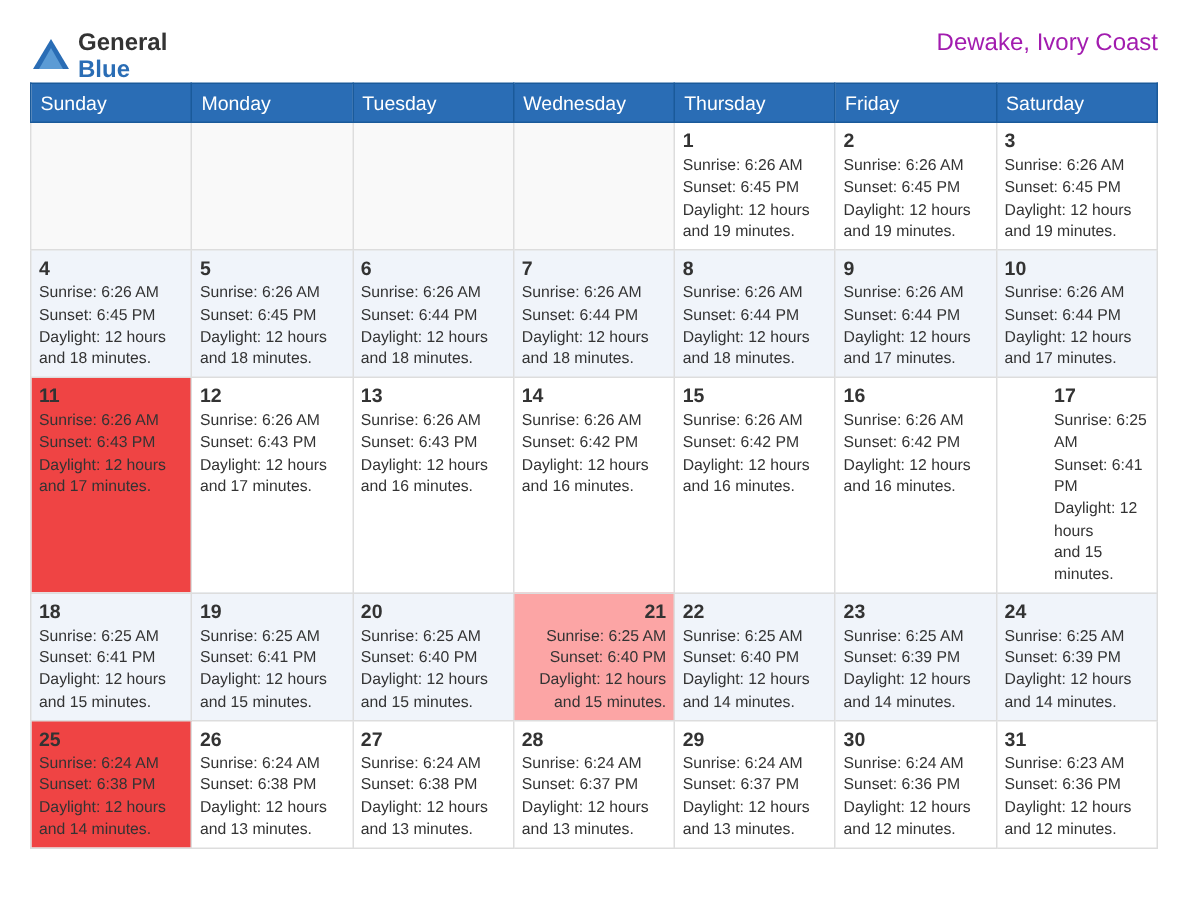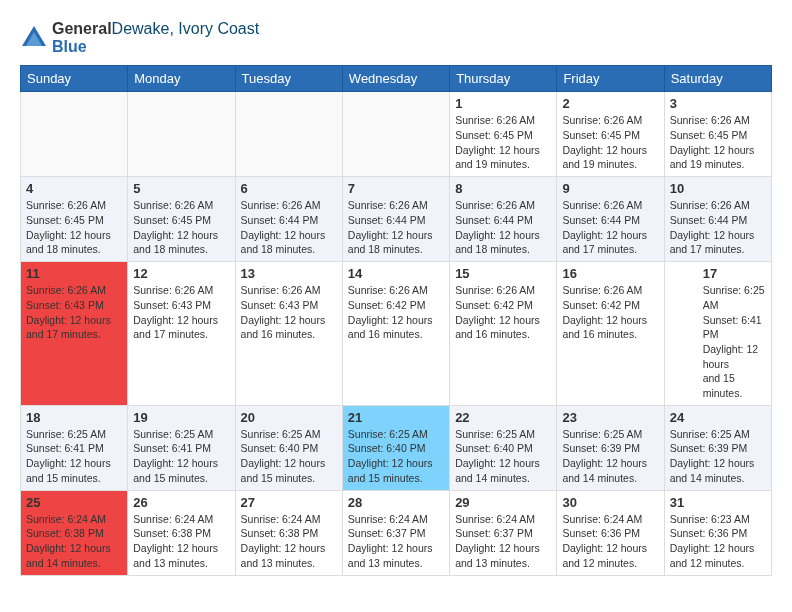"General" .header { justify-content: flex-start -> space-between; margin-bottom: 10px -> none }
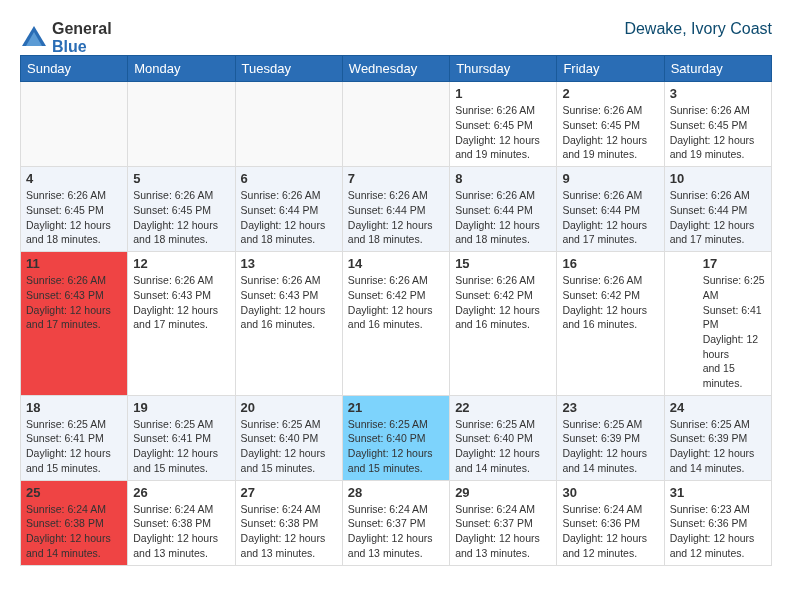"Dewake, Ivory Coast" .location { color: #0c4a6e -> #a21caf }
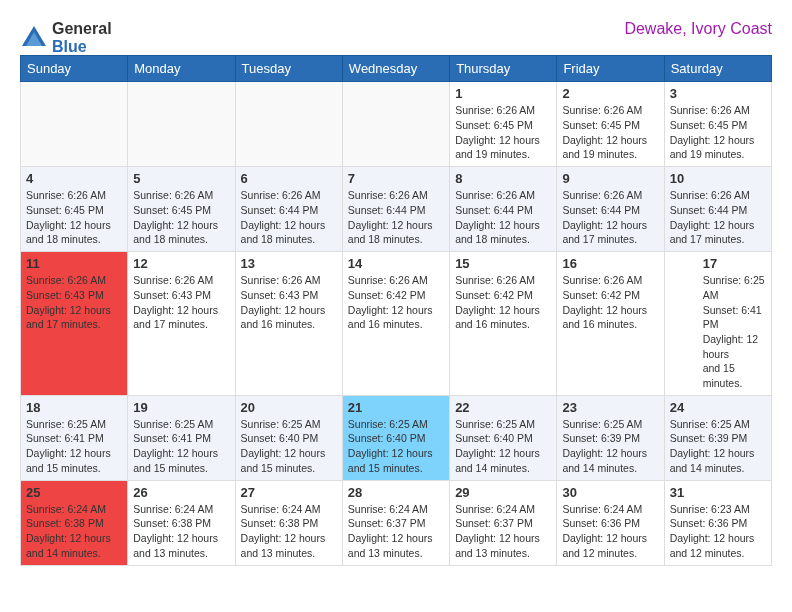"21" td { background: #7dd3fc -> #fca5a5; text-align: none -> right }
